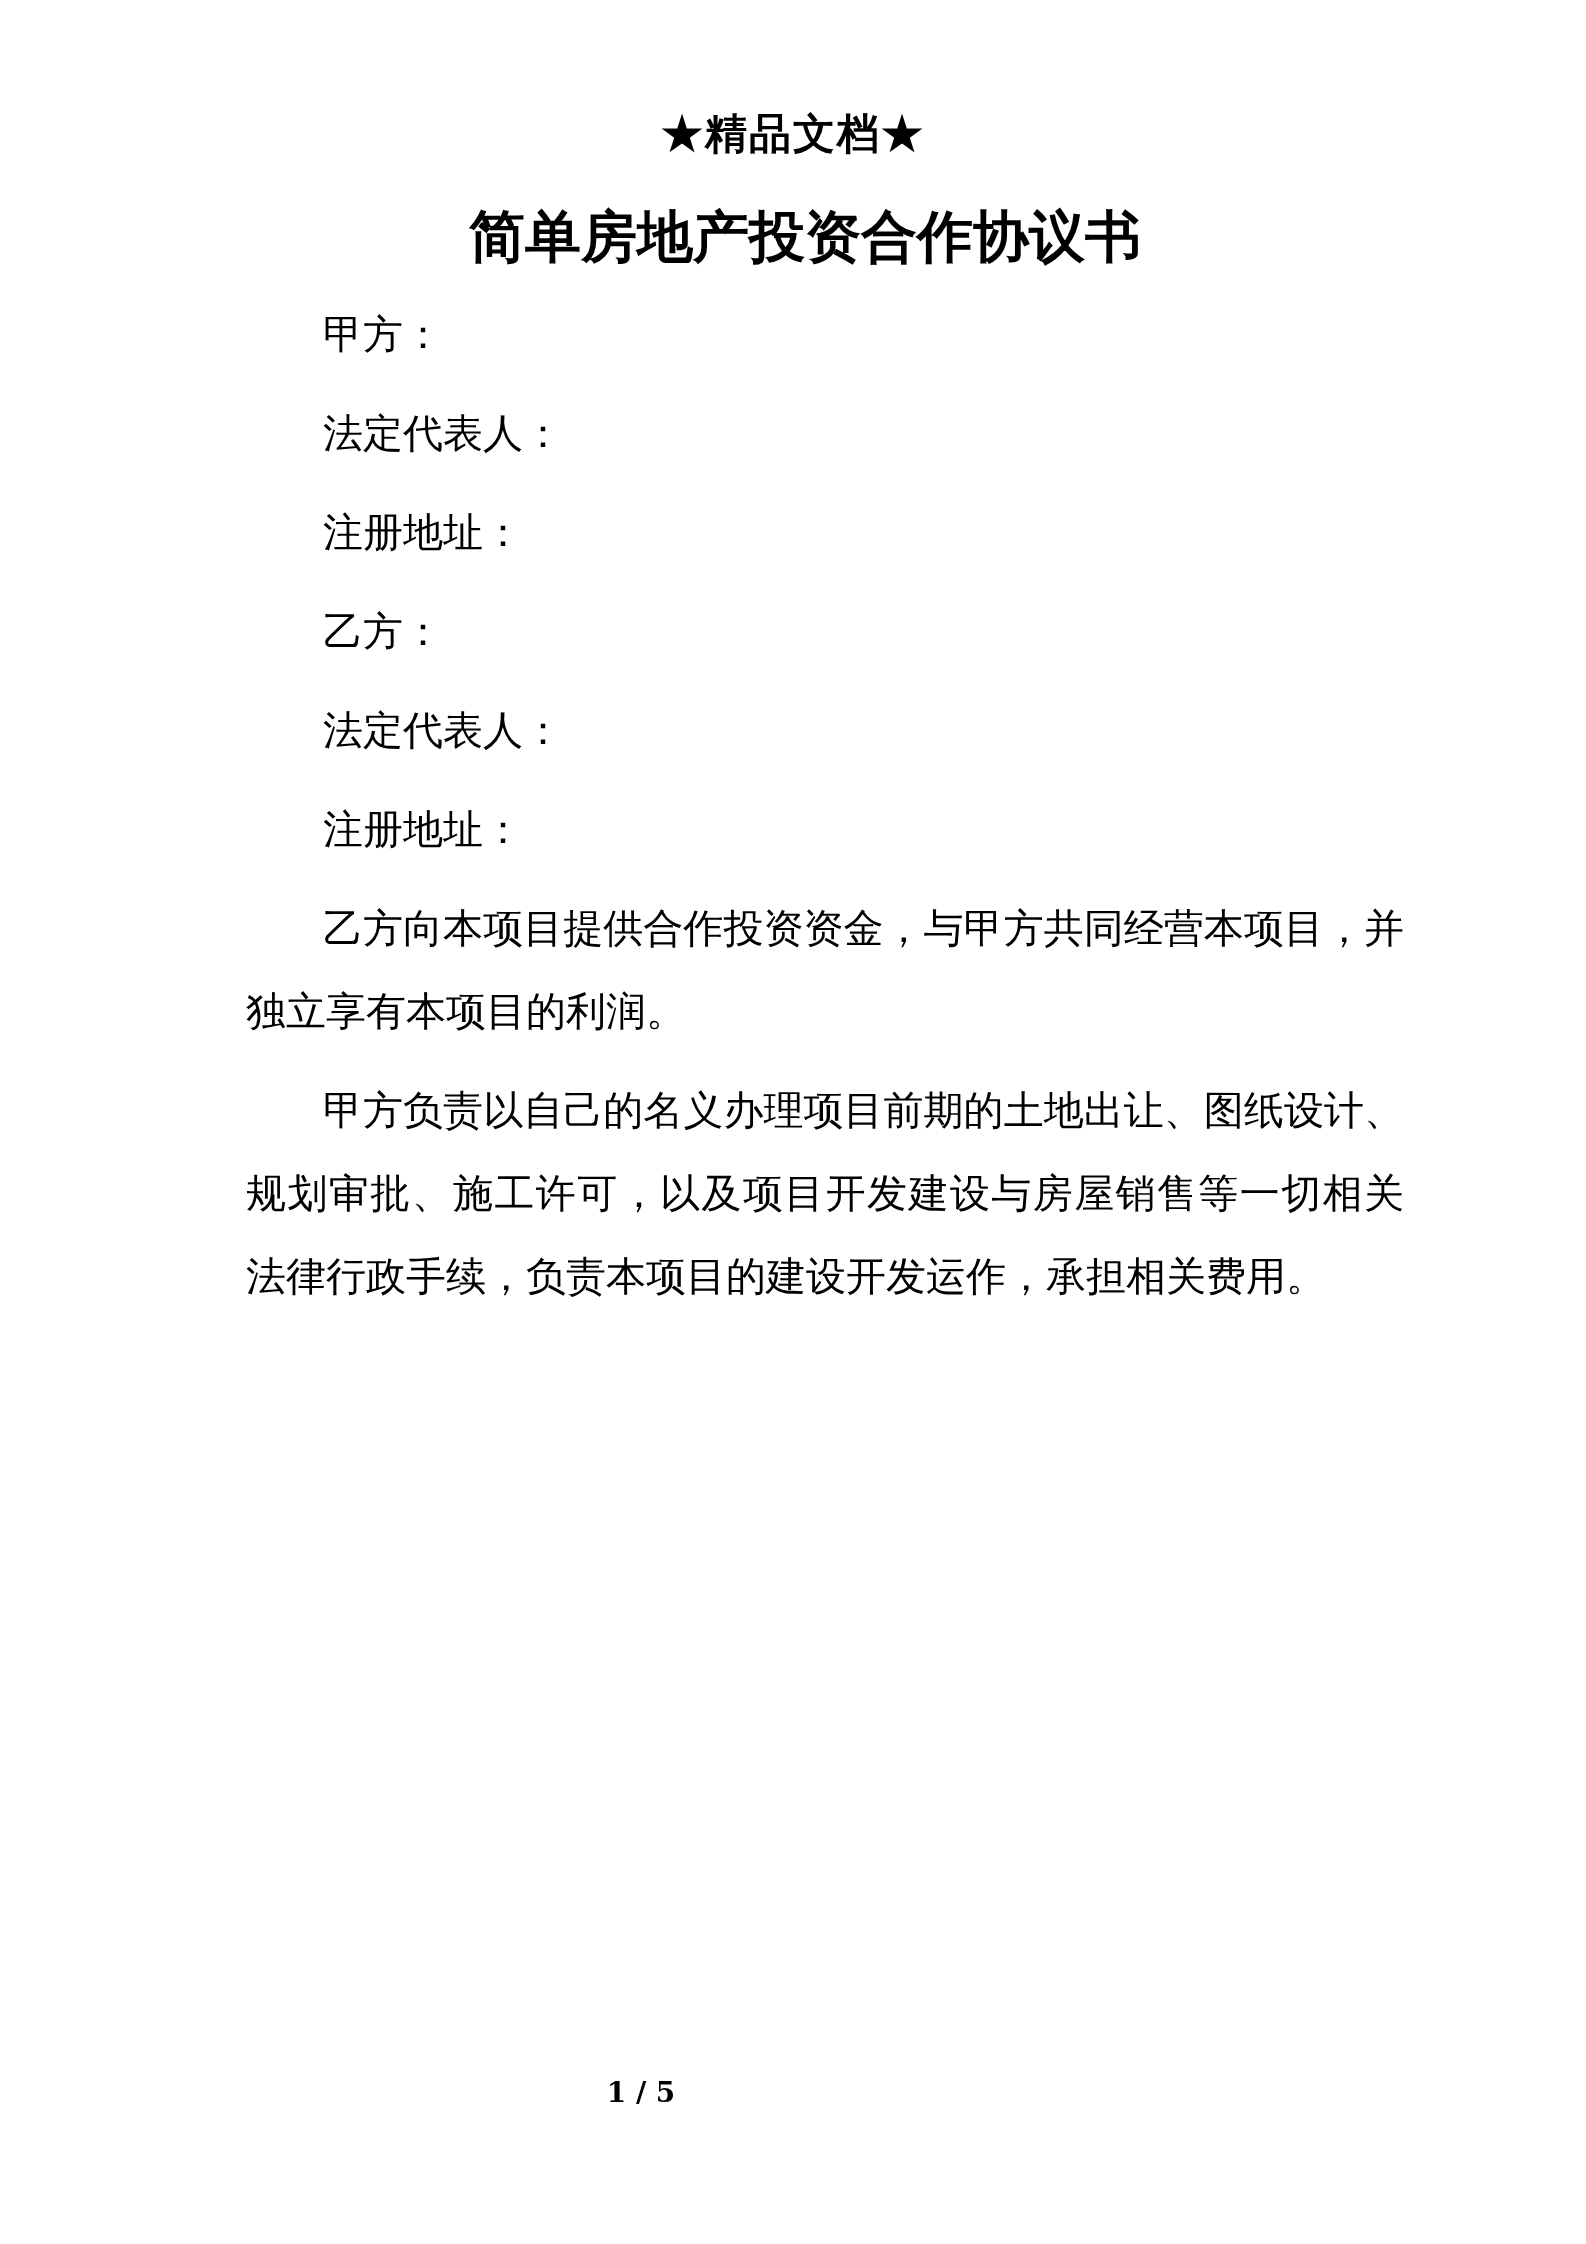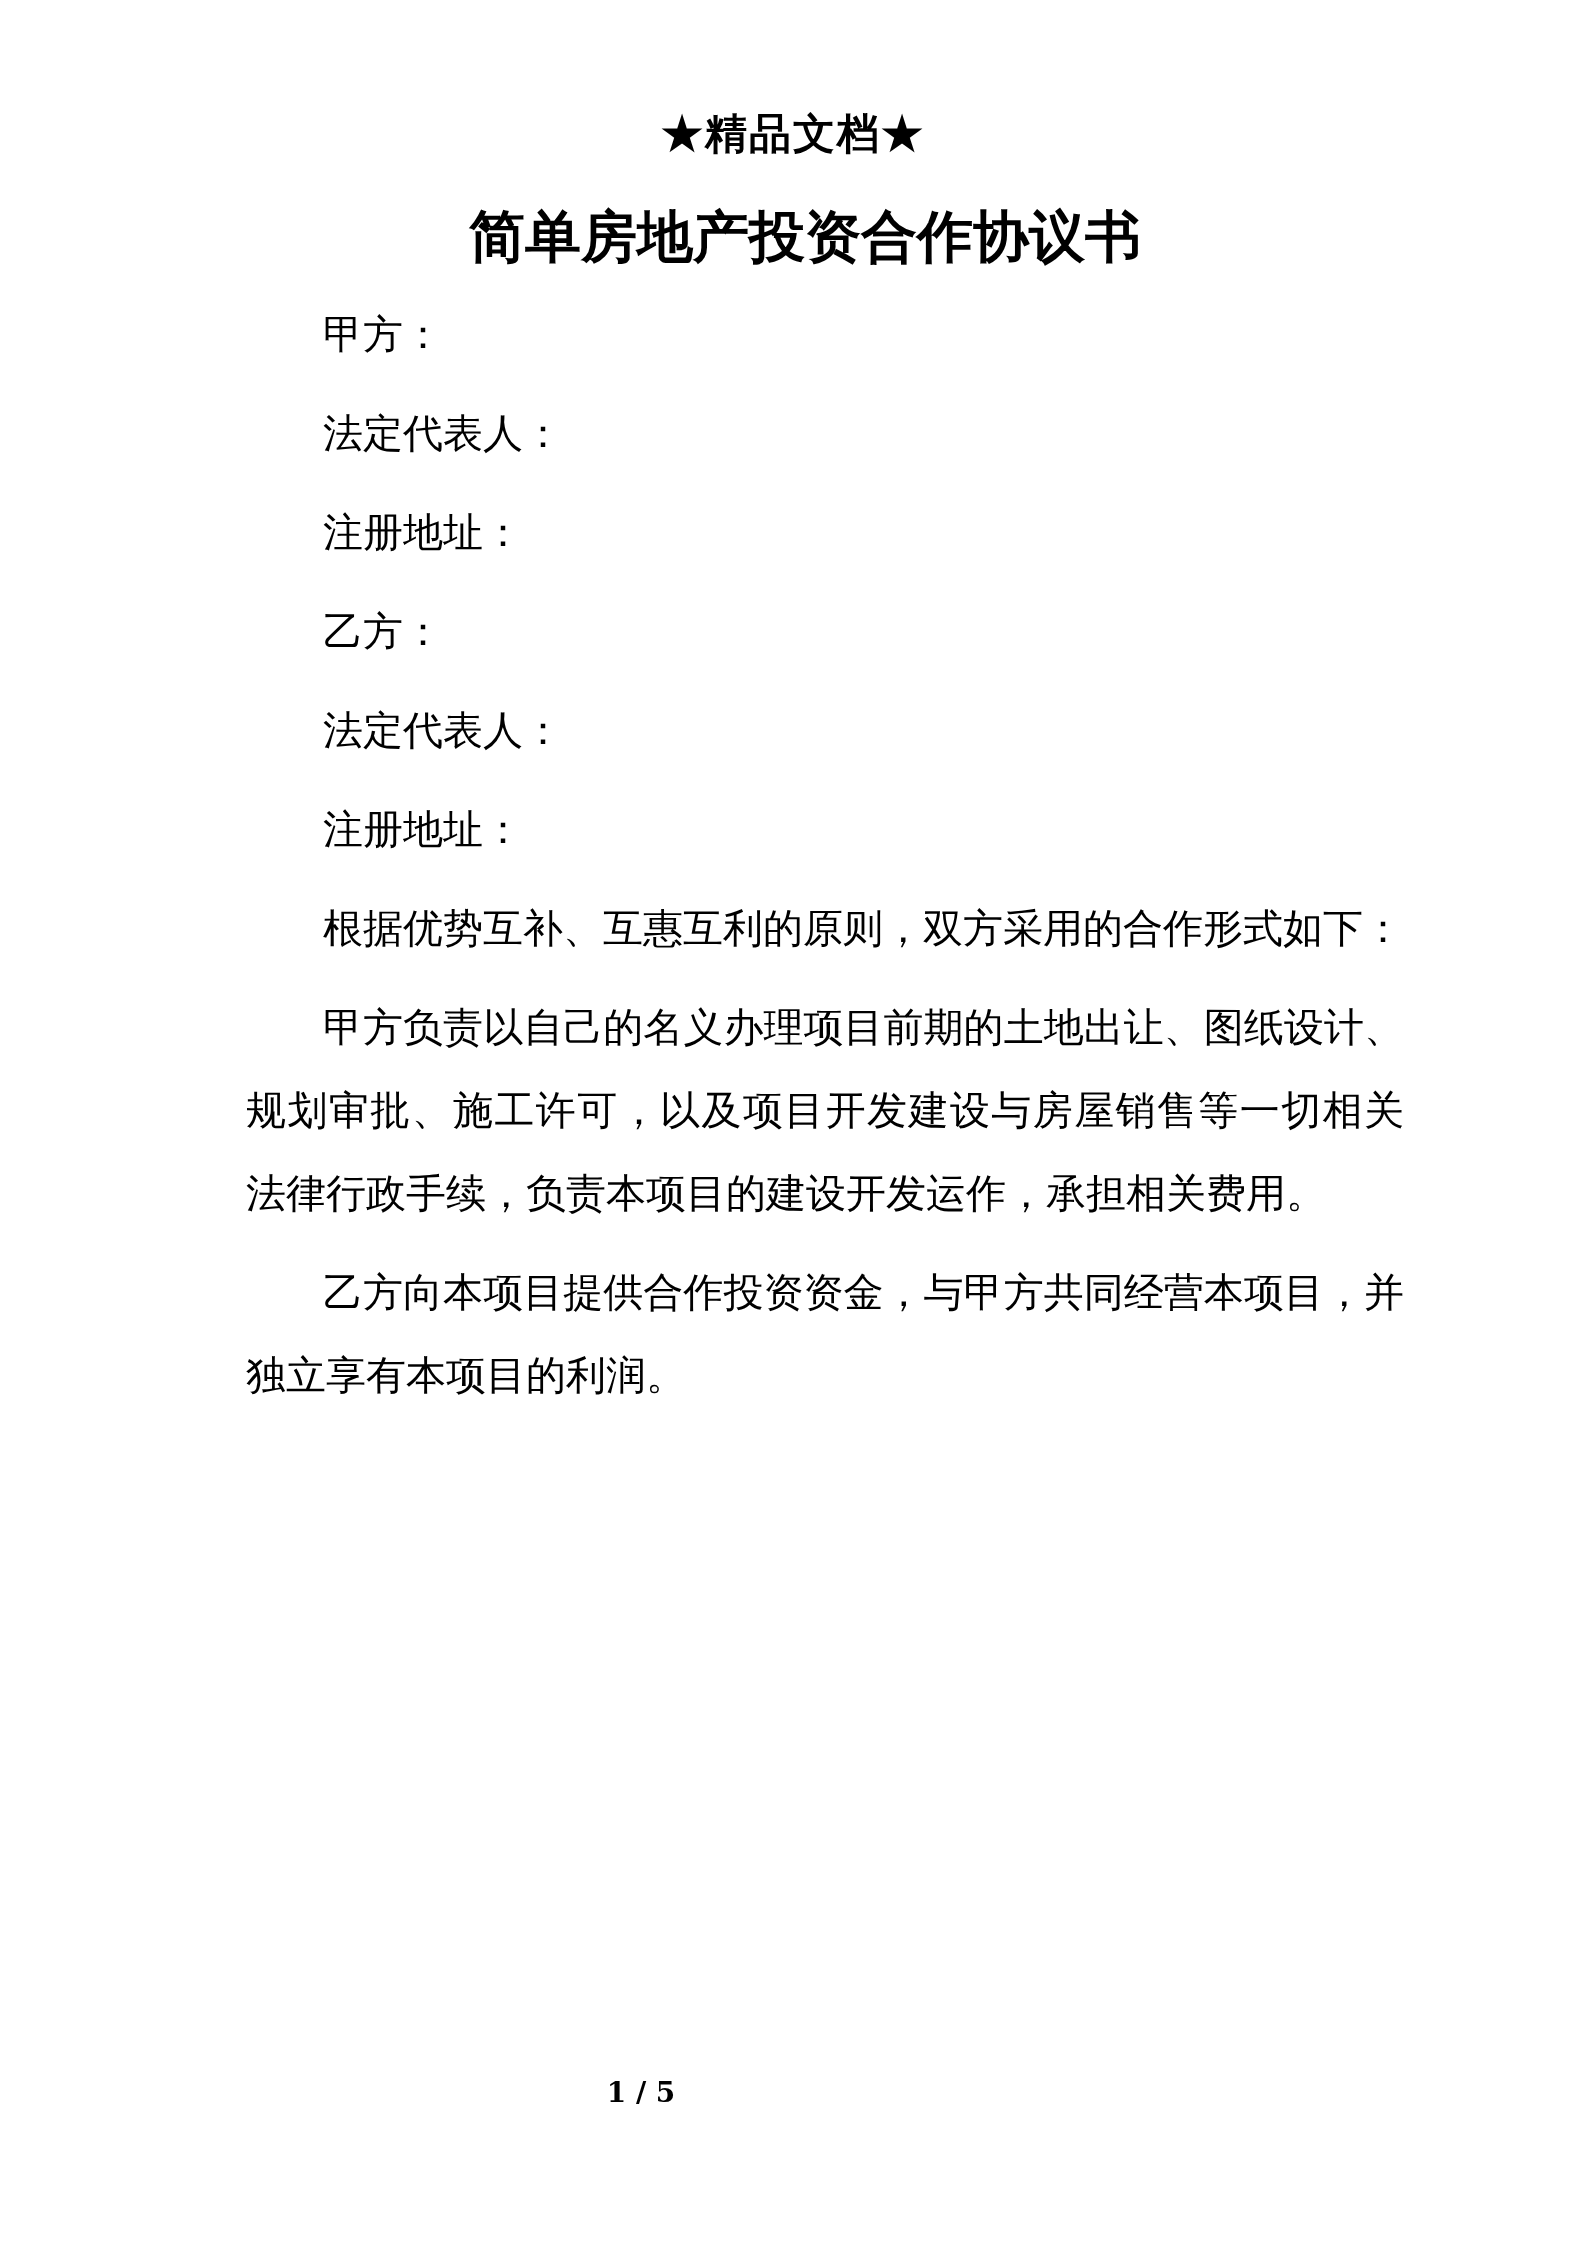"根据优势互补、互惠互利的原则，双方采用的合作形式如下：" p { html: <p>根据优势互补、互惠互利的原则，双方采用的合作形式如下：</p> -> none }
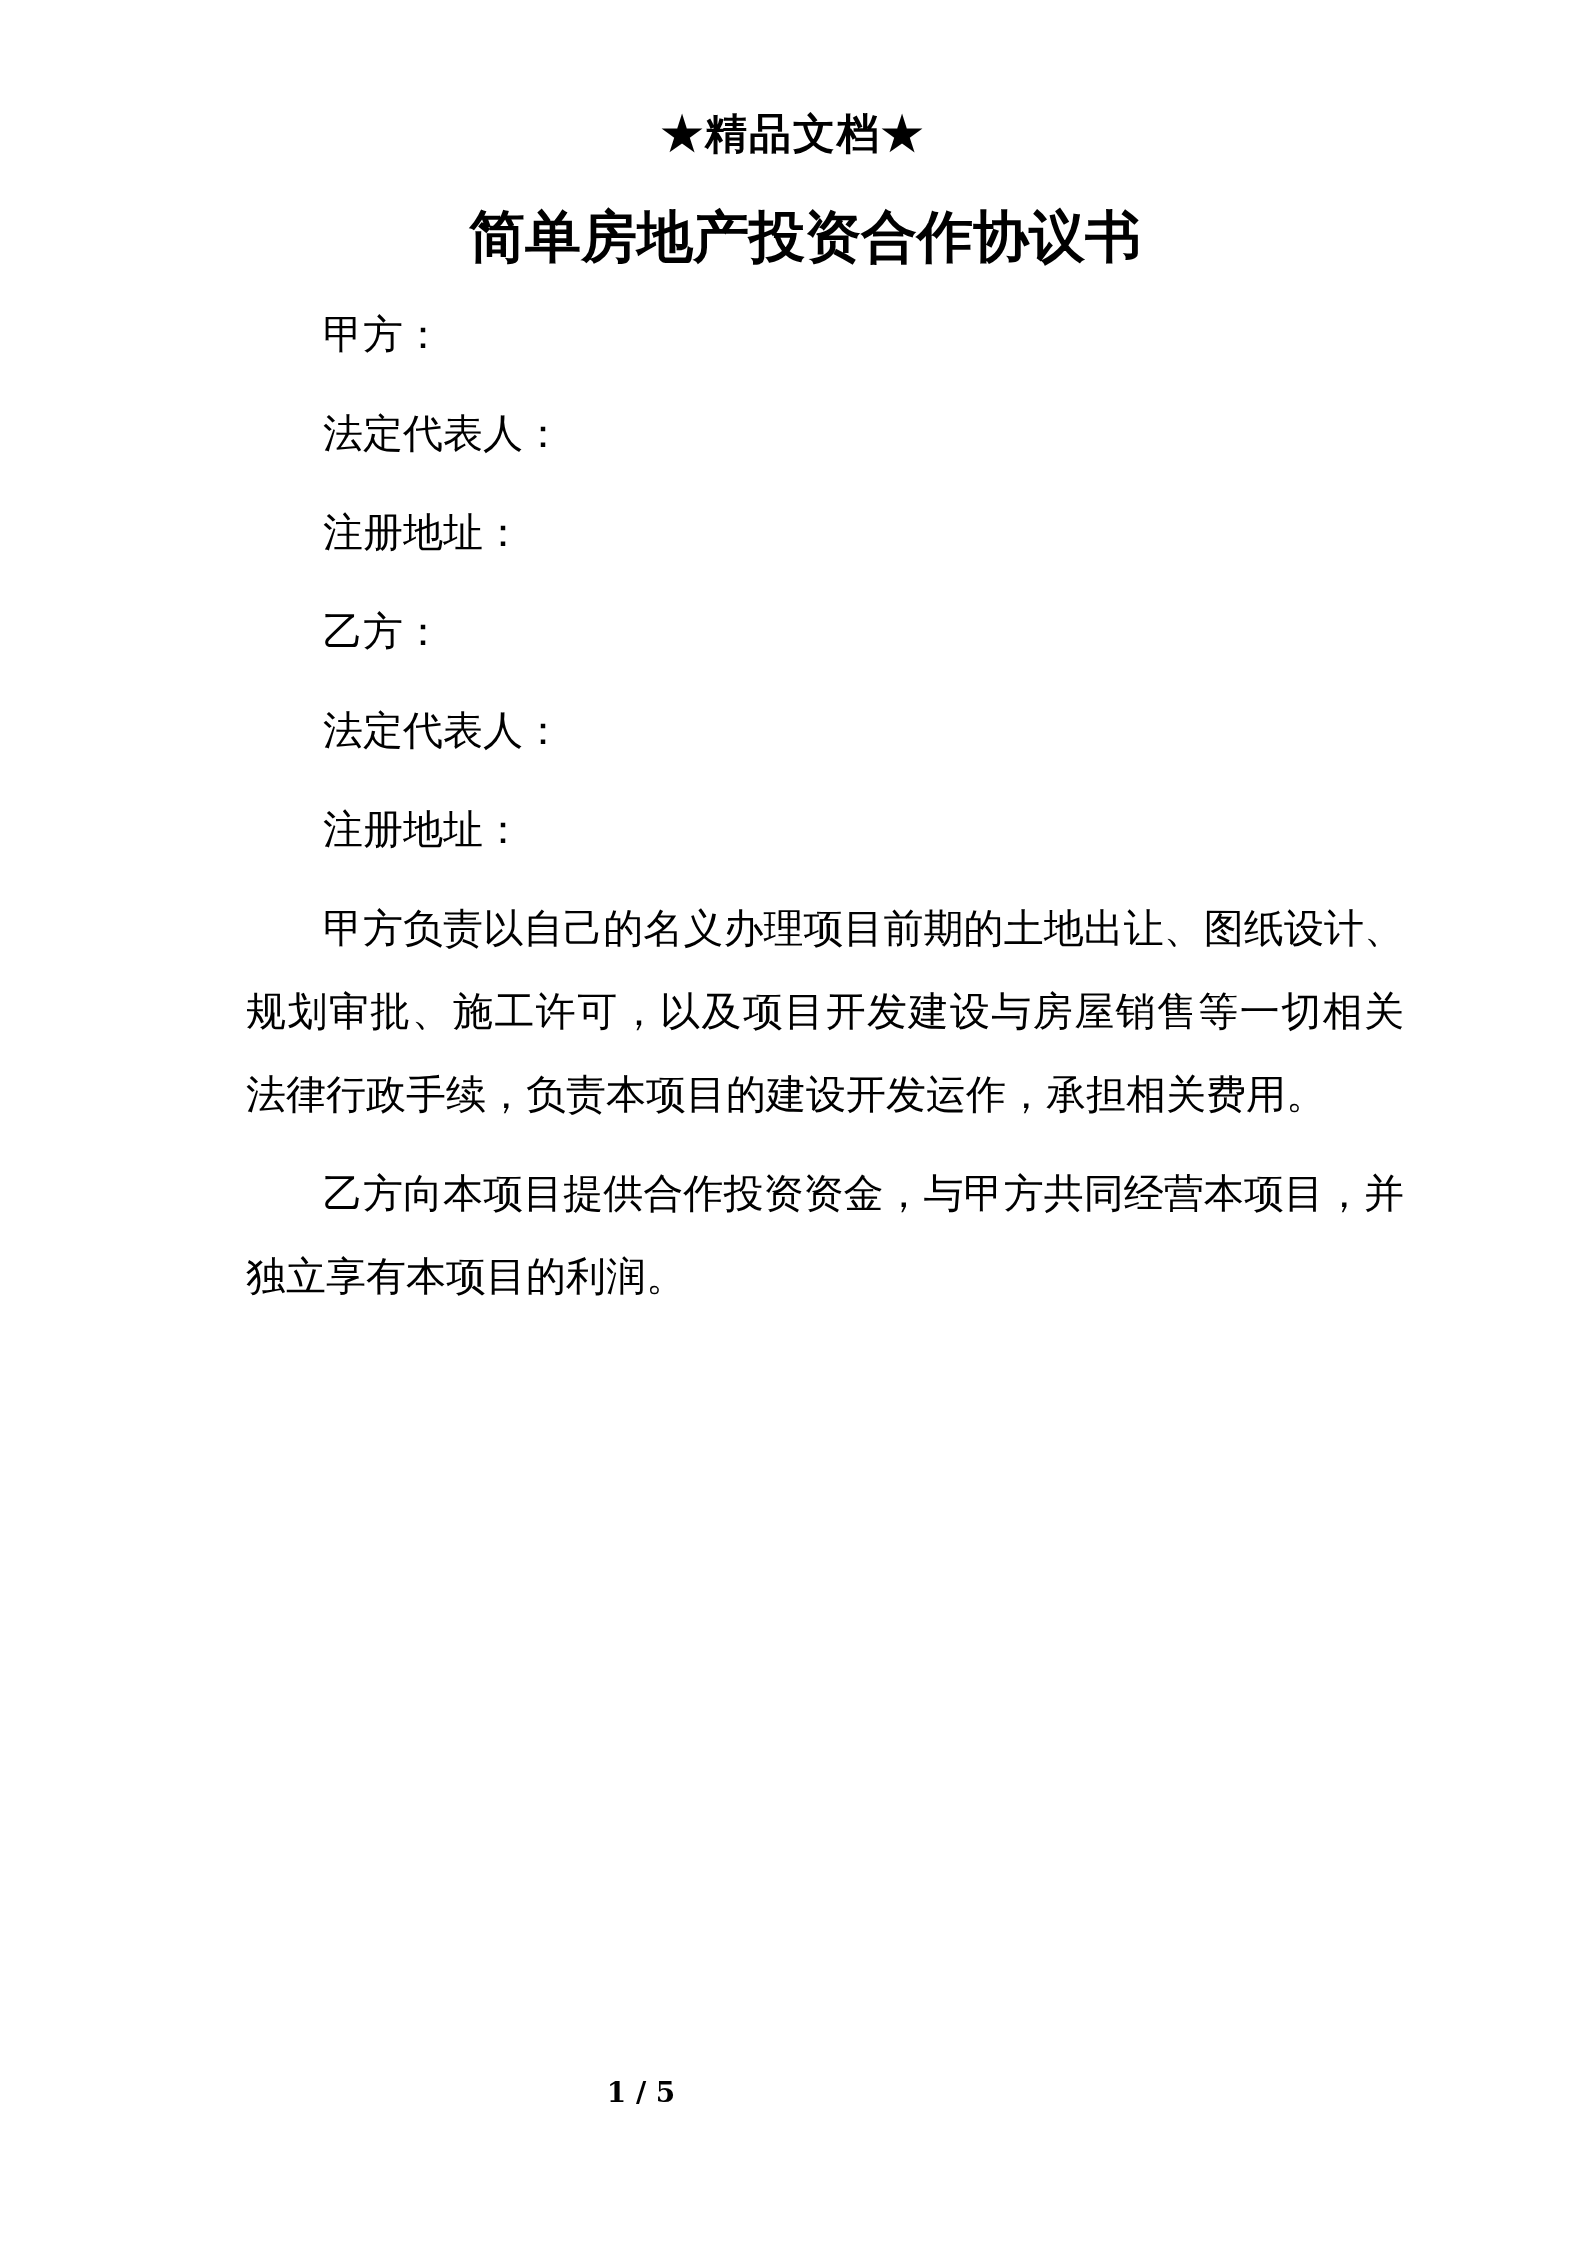"甲方负责以自己的名义办理项目前期的土地出让、图纸设计、规划审批、施工许可，以及项" p { order: before "乙方向本项目提供合作投资资金，与甲方共同经营本项目，并独立享有本项目的利润。" -> after "乙方向本项目提供合作投资资金，与甲方共同经营本项目，并独立享有本项目的利润。" }
